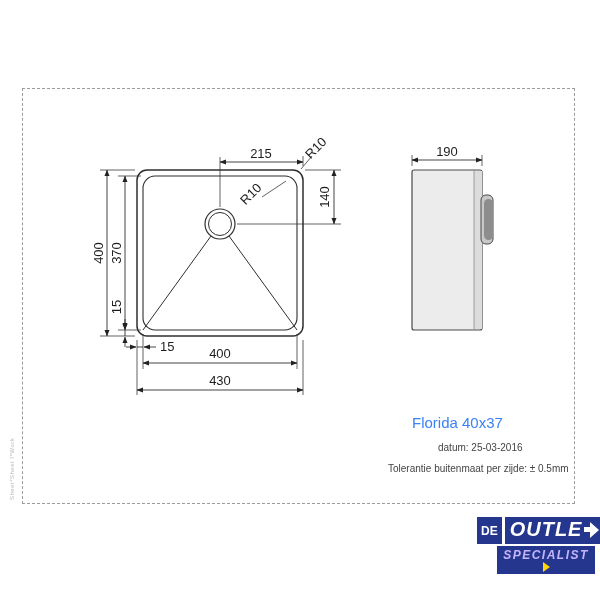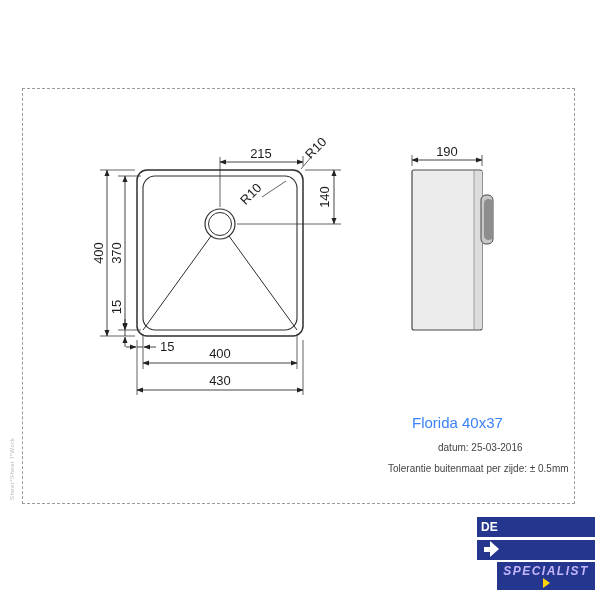"DE" .logo-row1 { flex-direction: column -> none }
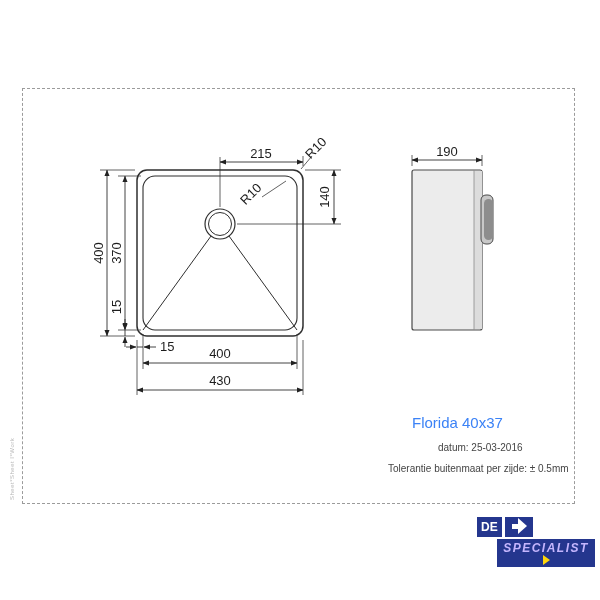"OUTLE" span { html: none -> <span>OUTLE</span> }
